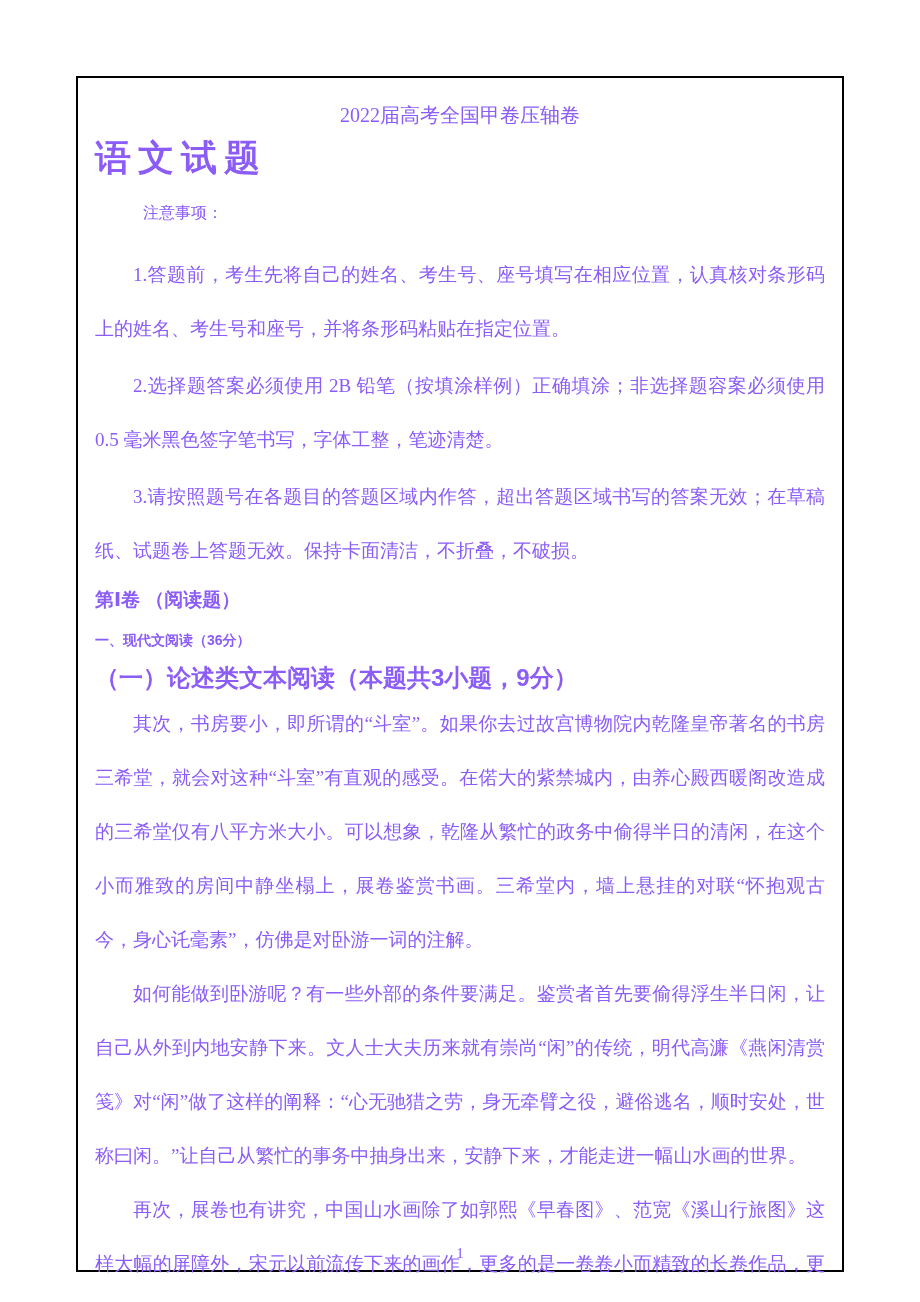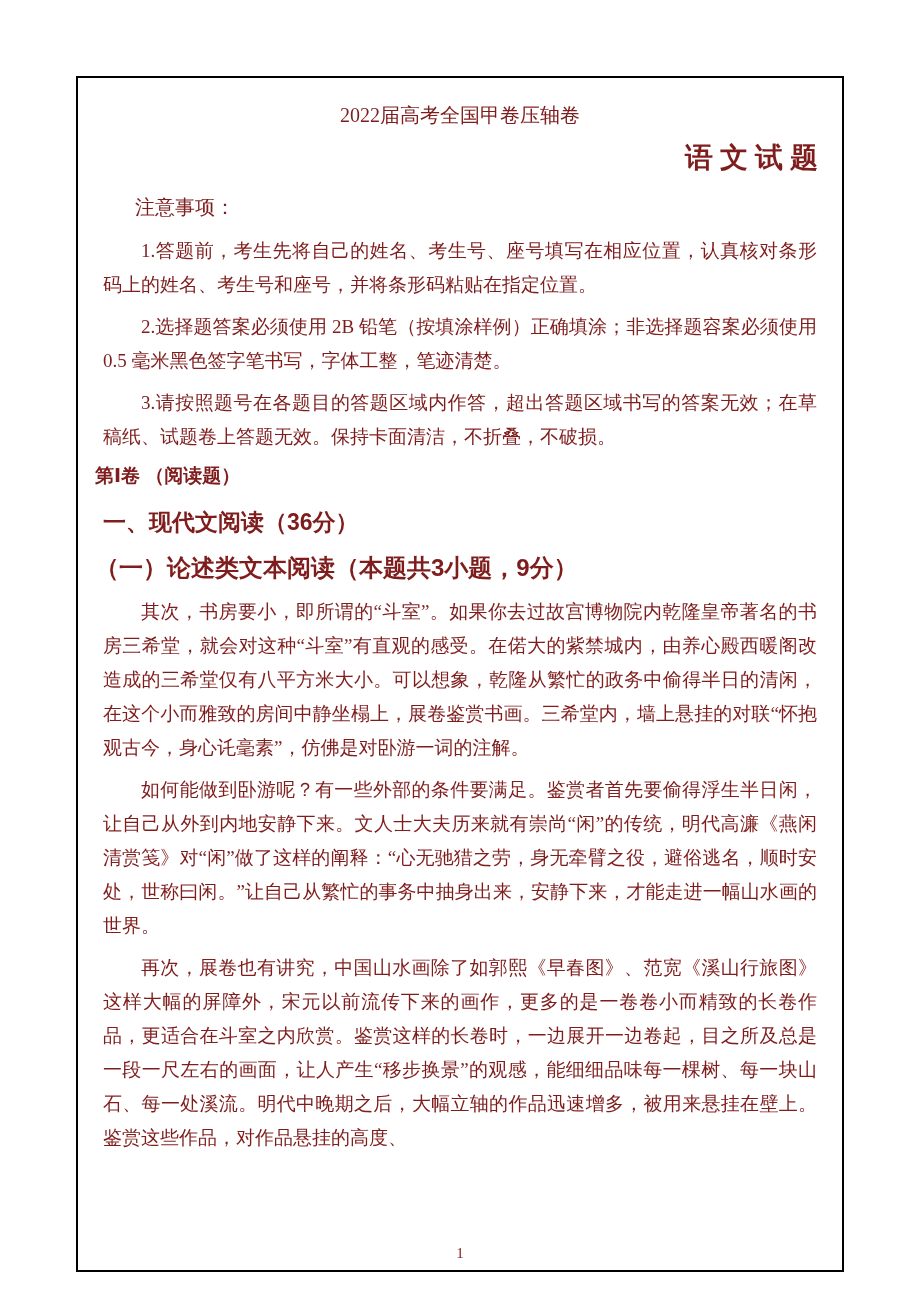"2022届高考全国甲卷压轴卷" .page { color: #7f1d1d -> #8b5cf6 }
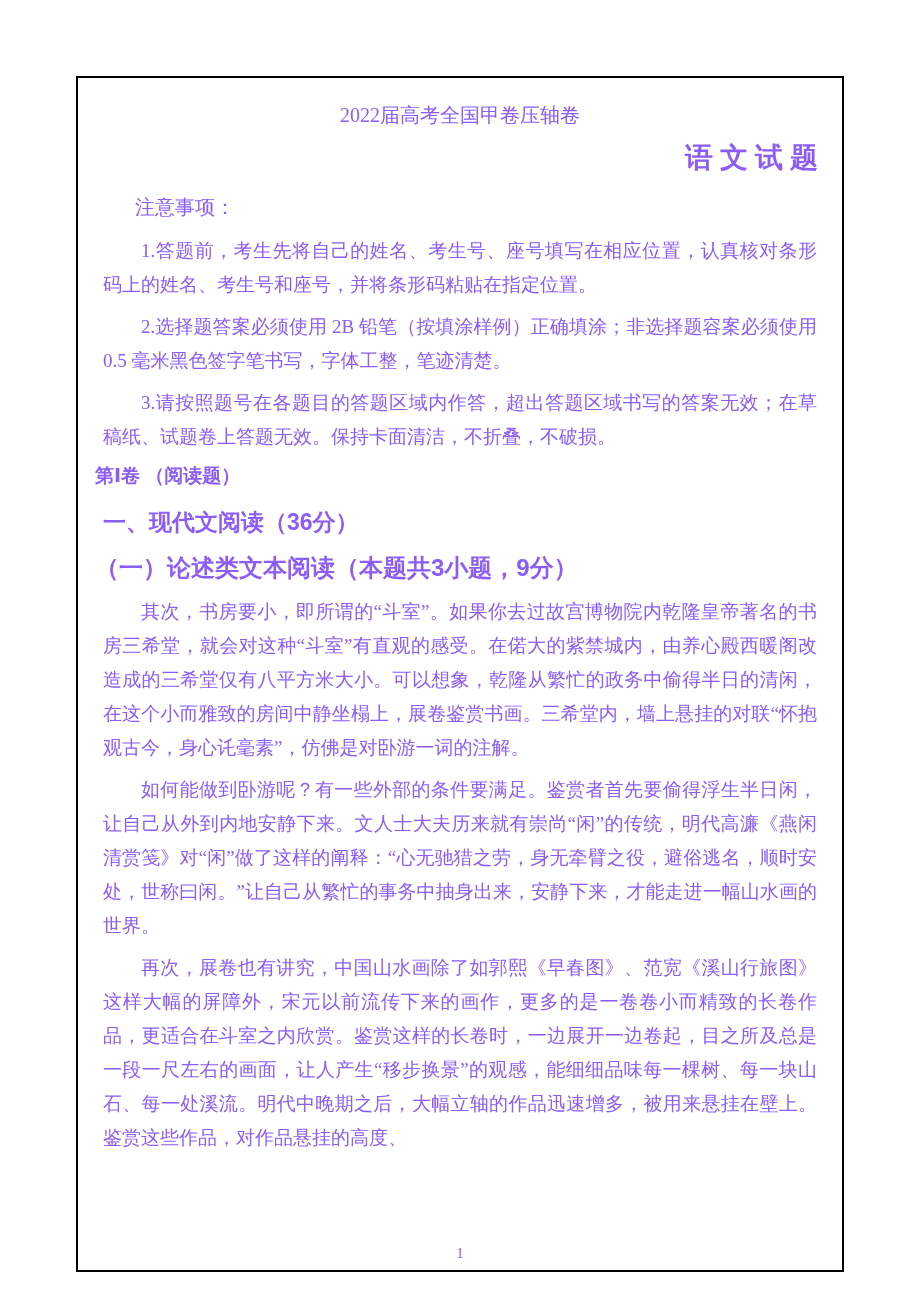"语文试题" .doc-subtitle { font-size: 28px -> 36px; text-align: right -> left }
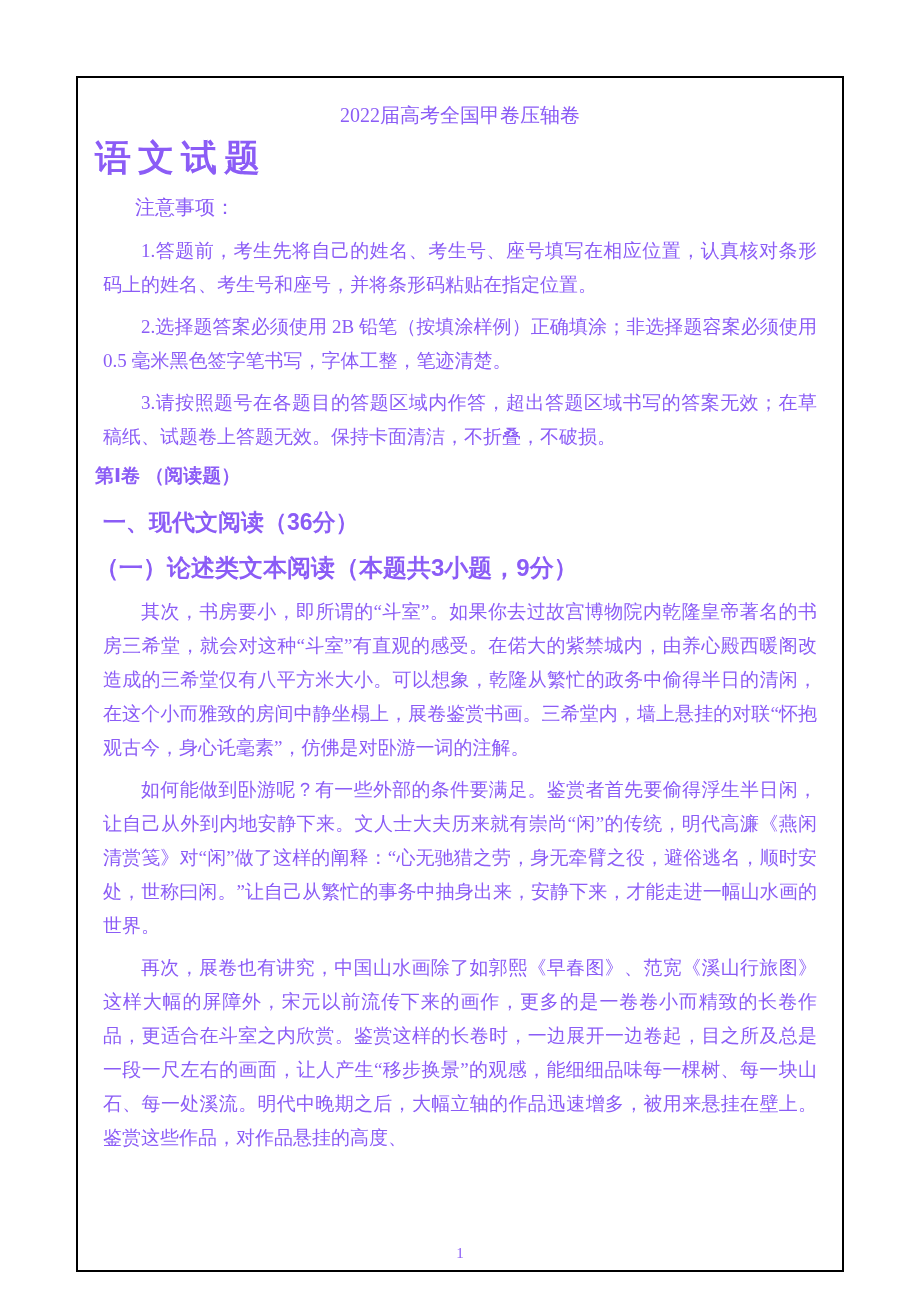"注意事项：" .notice-heading { font-size: 20px -> 16px; margin: 0 -> 16px }
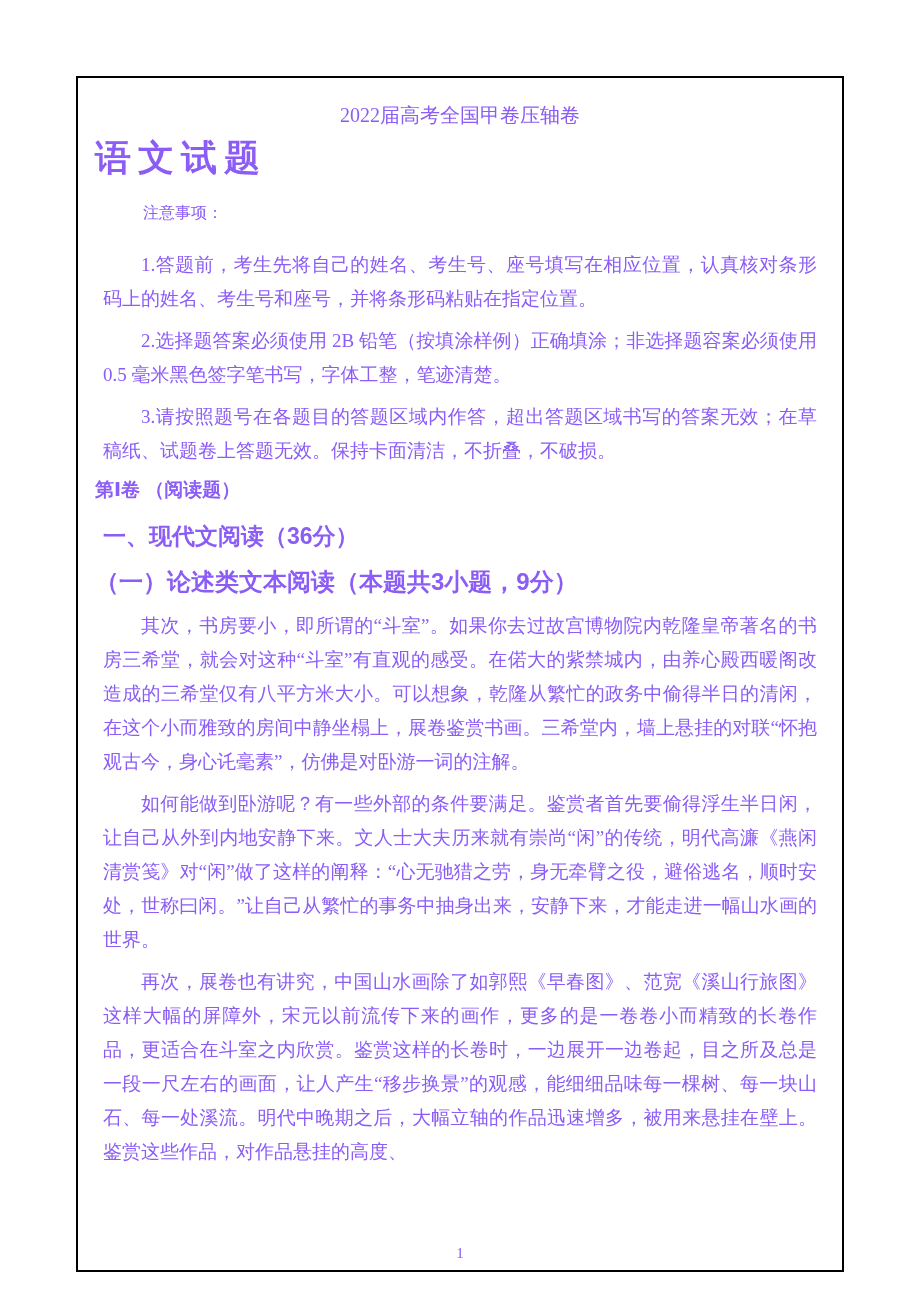"1.答题前，考生先将自己的姓名、考生号、座号填写在相应位置，认真核对条形码上的姓" .para { line-height: 34px -> 54px; margin: 8px -> 0 }
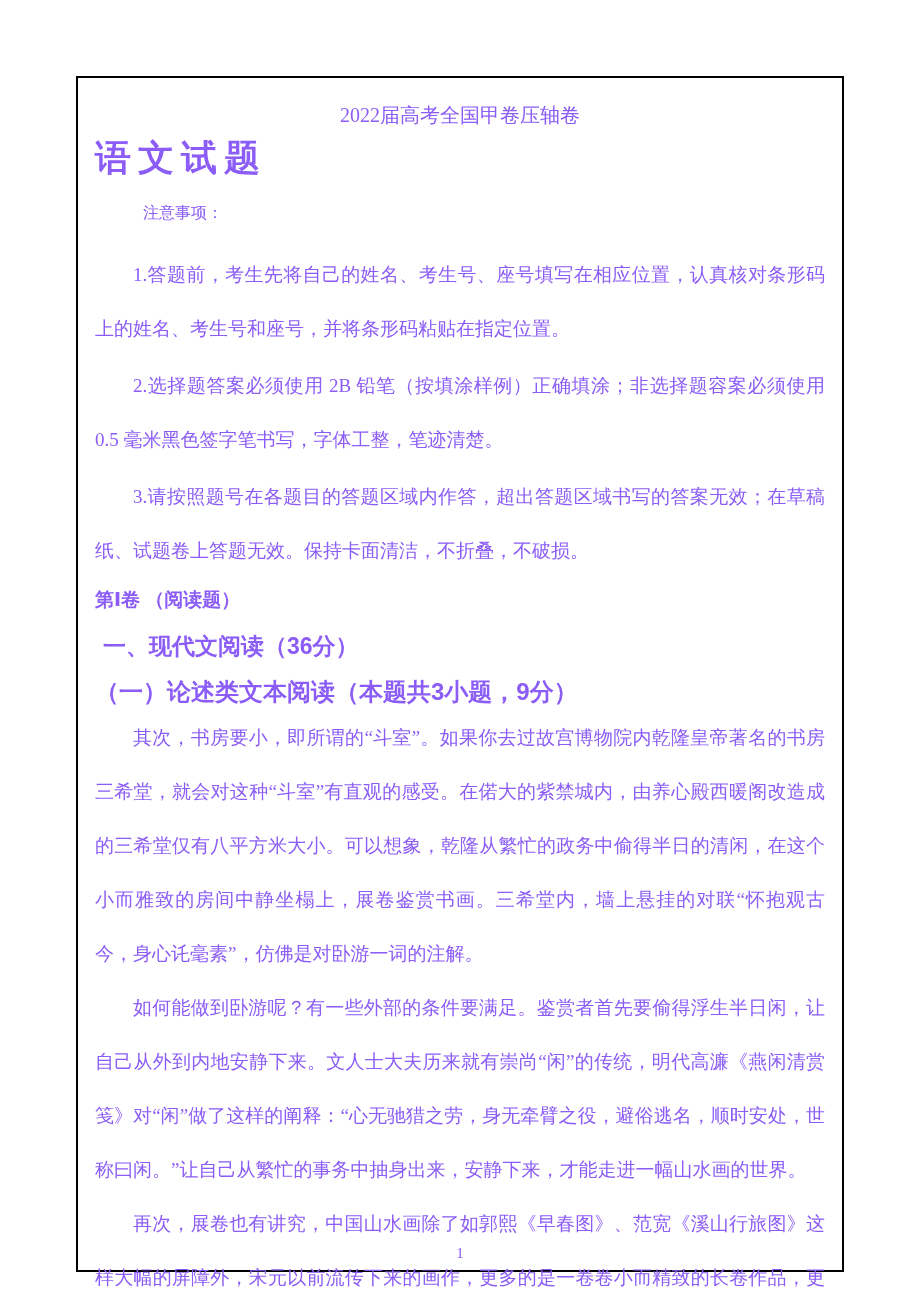"一、现代文阅读（36分）" .section-heading { font-size: 23px -> 14px; margin: 8px -> 0 }
